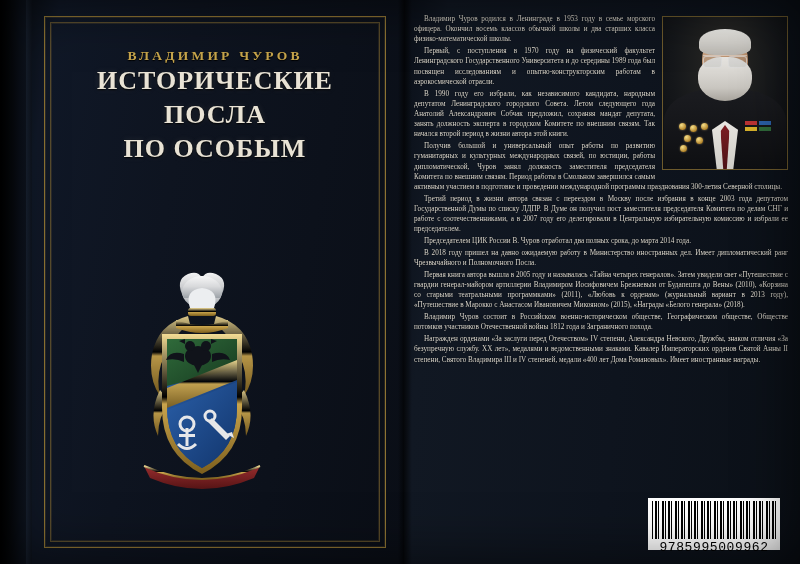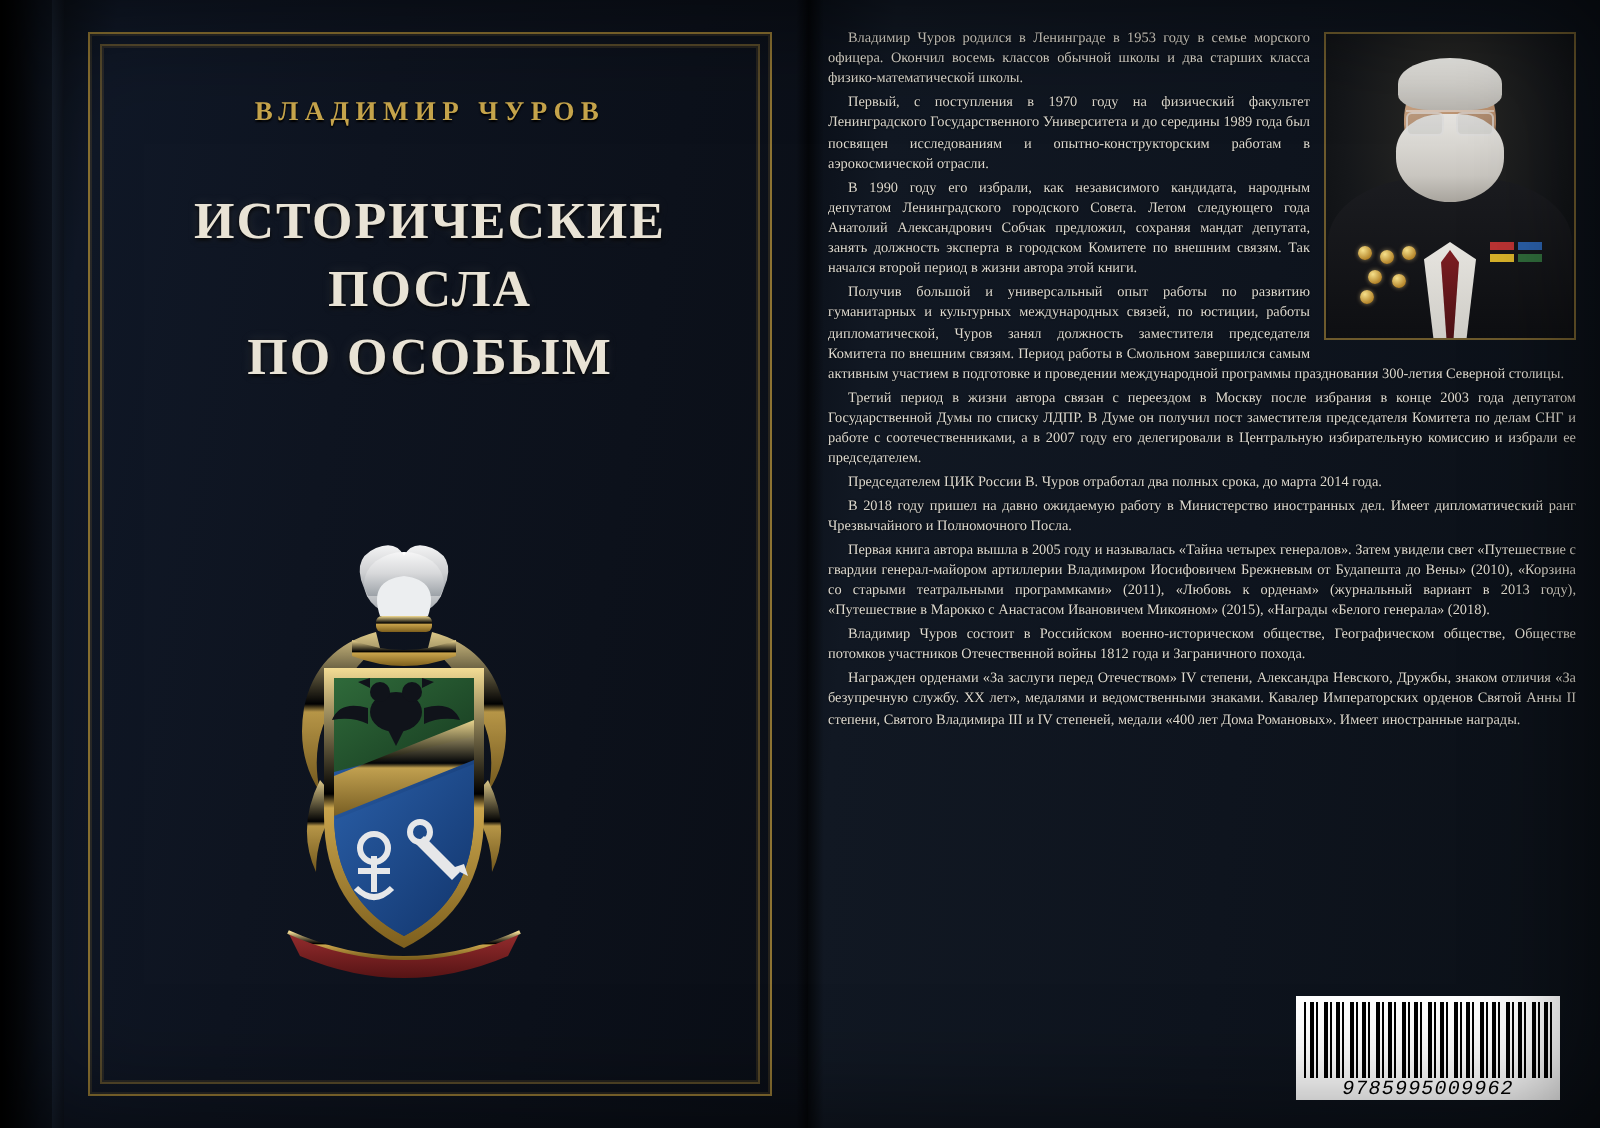"ИСТОРИЧЕСКИЕ" .cover-title { margin-top: 30px -> none }
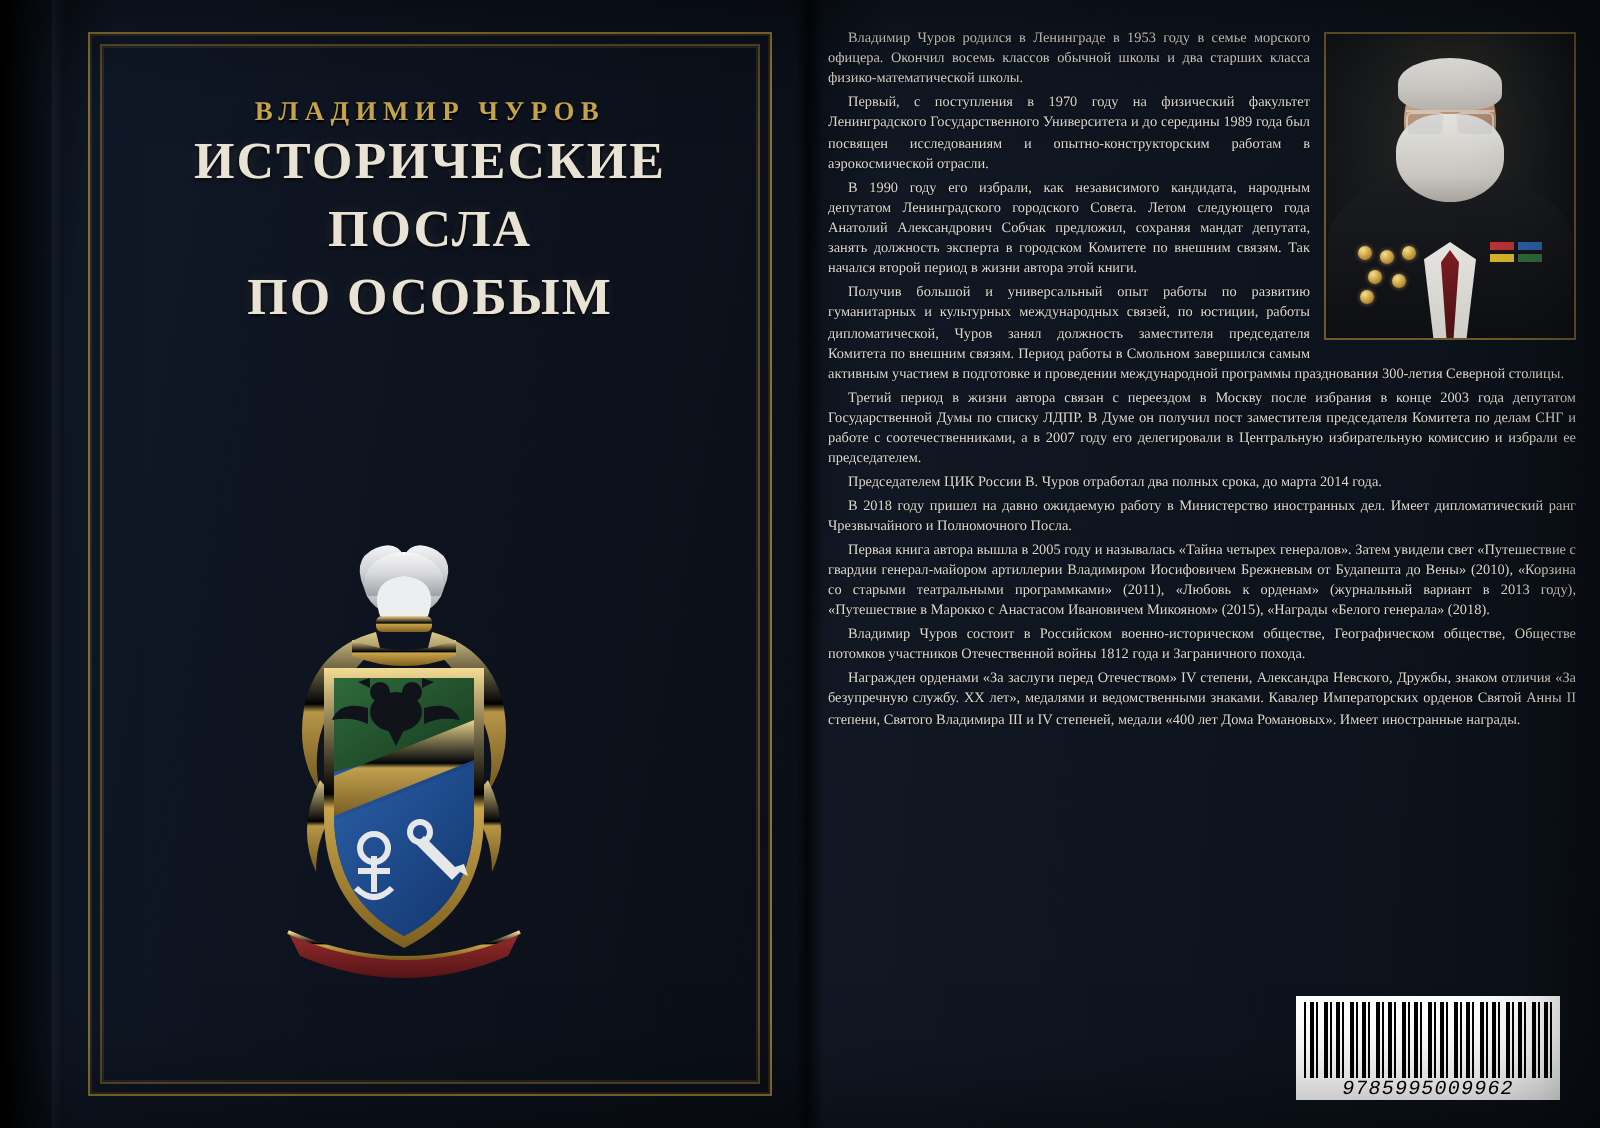"9785995009962" .barcode-num { font-size: 10px -> 13px; font-style: italic -> none }
